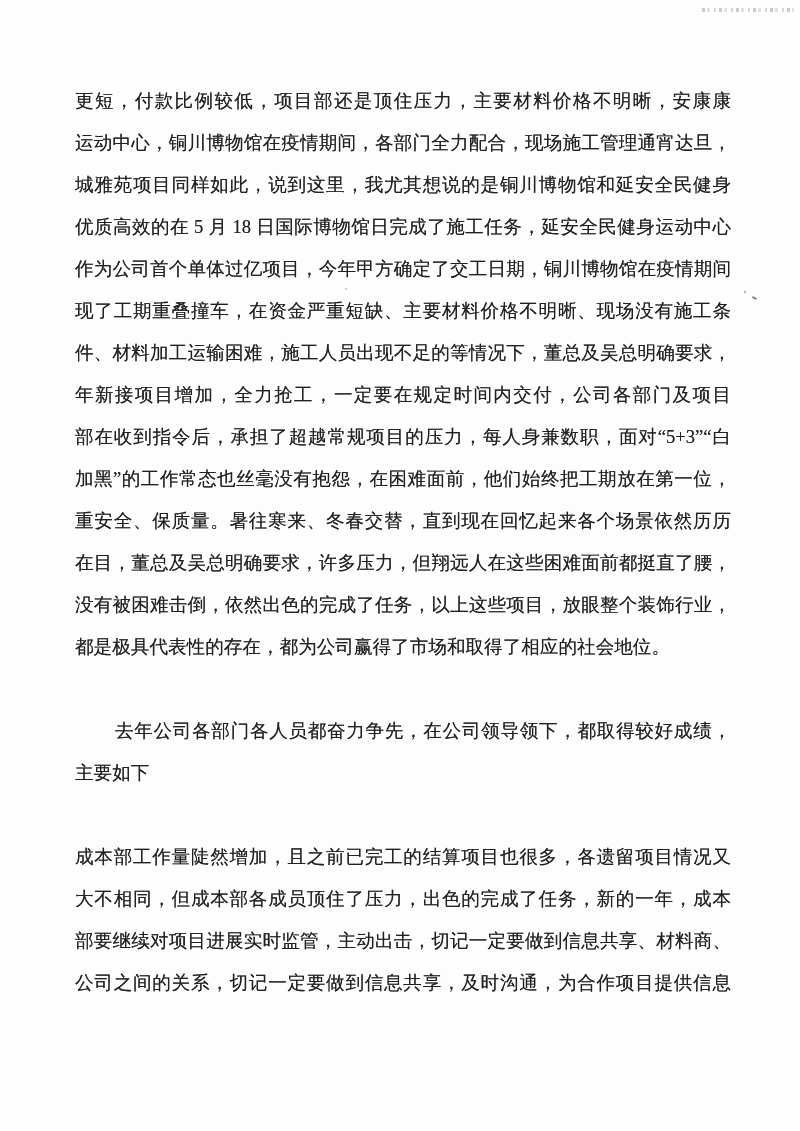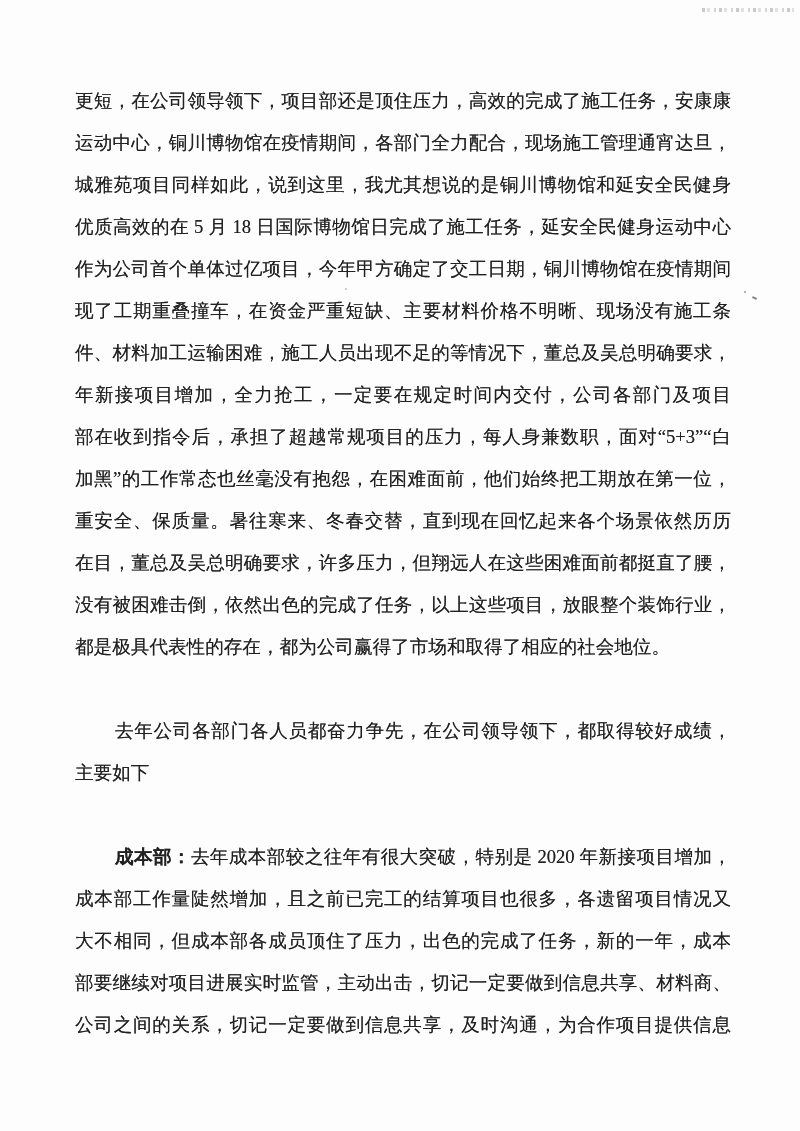"更短，在公司领导领下，项目部还是顶住压力，高效的完成了施工任务，安康康" div.line { text: 在公司领导领下，项目部还是顶住压力，高效的完成了施工任务 -> 付款比例较低，项目部还是顶住压力，主要材料价格不明晰 }
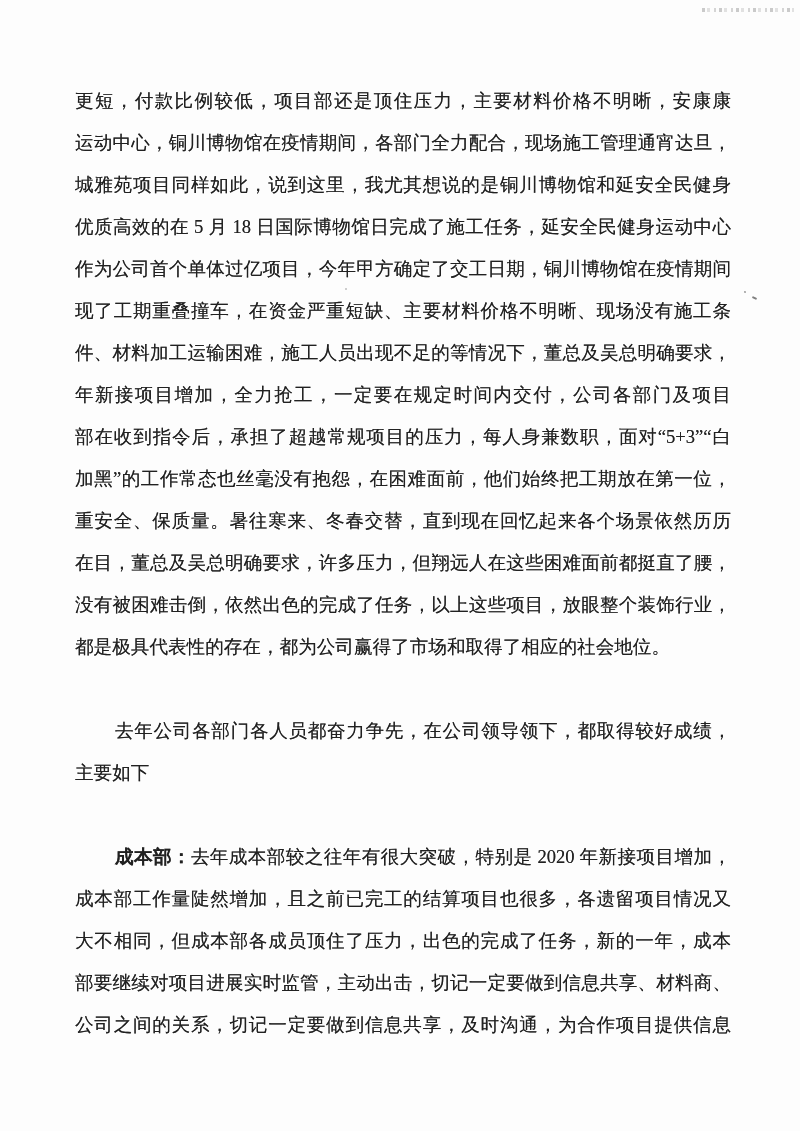"成本部：去年成本部较之往年有很大突破，特别是 2020 年新接项目增加，" div.line { html: <div><b>成本部：</b>去年成本部较之往年有很大突破，特别是 2020 年新接项目增加，</div> -> none }
